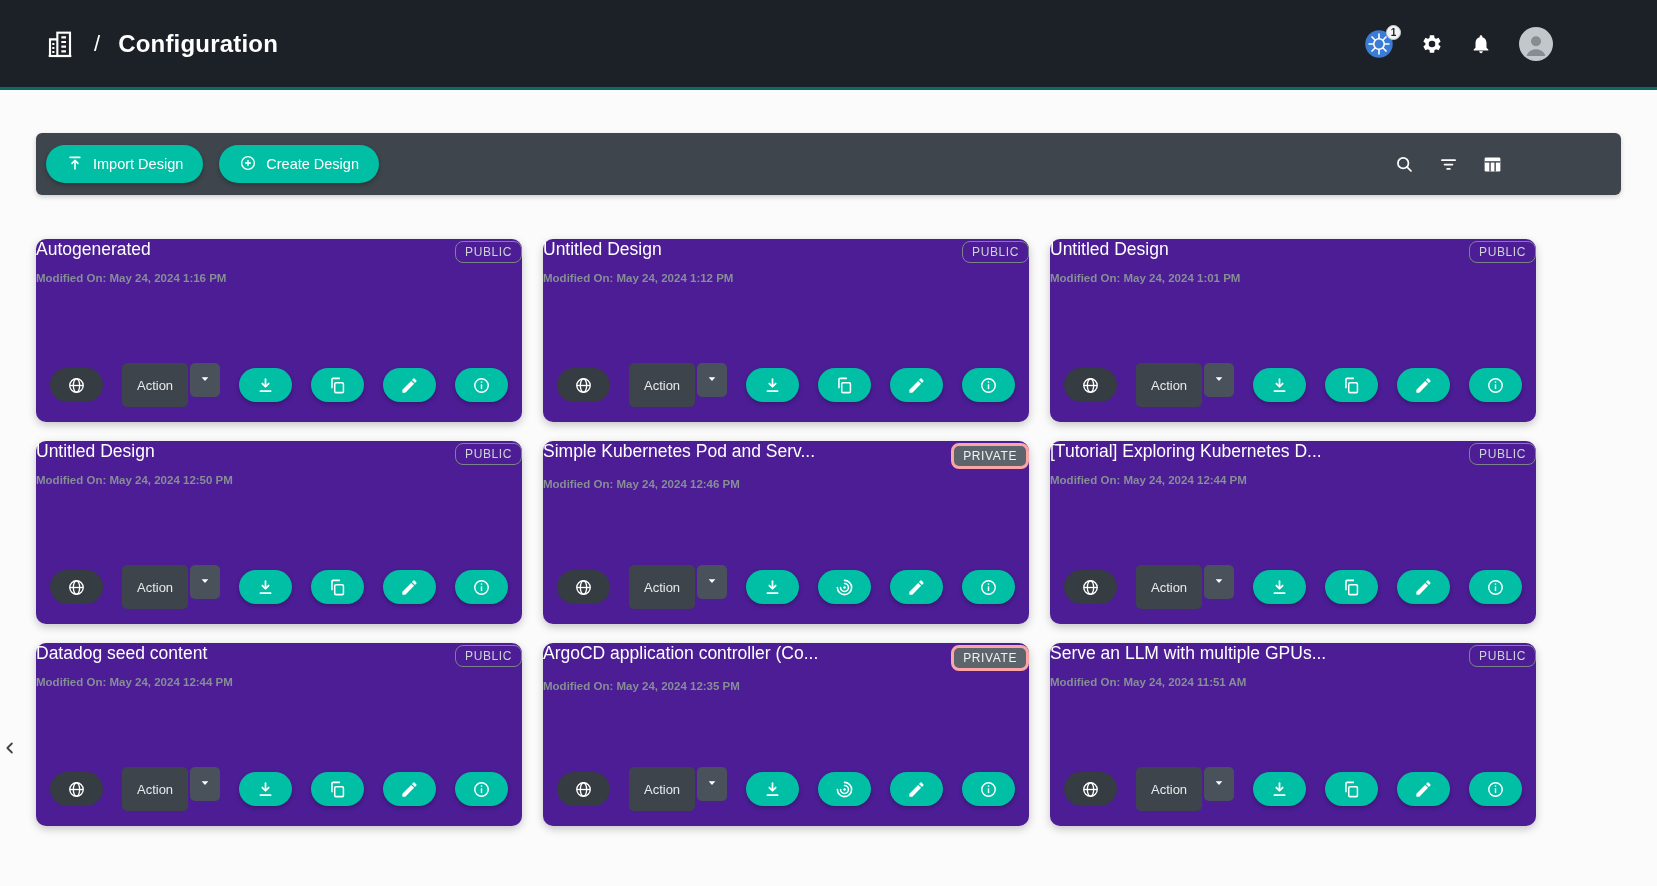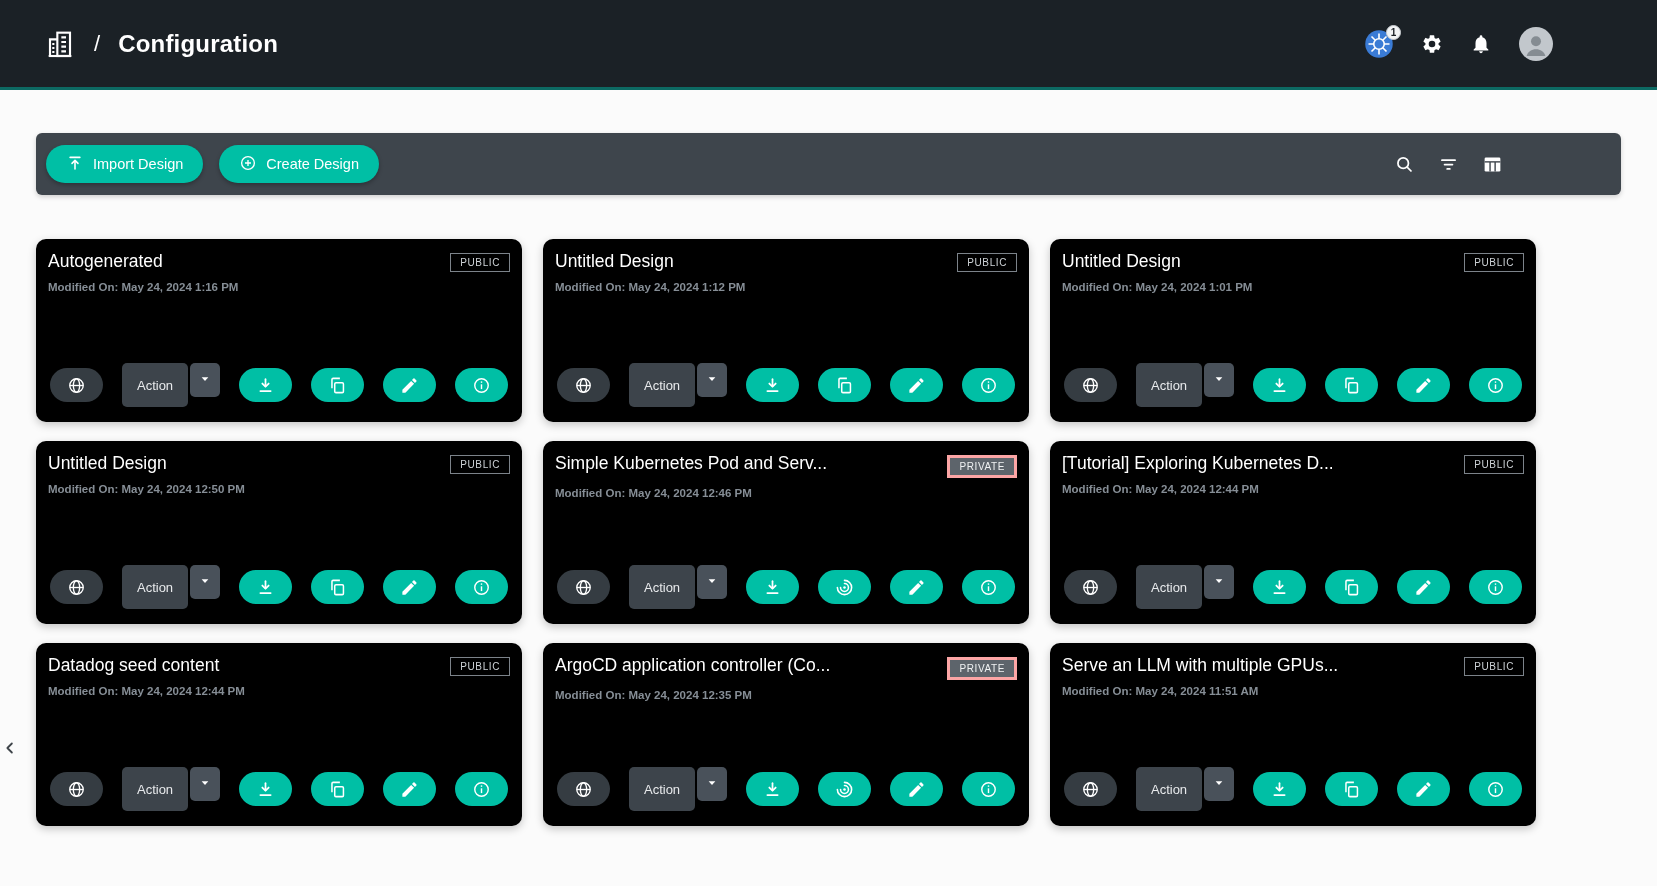"Autogenerated" .card { background: #000000 -> #4c1d95; padding: 12px -> 0 }
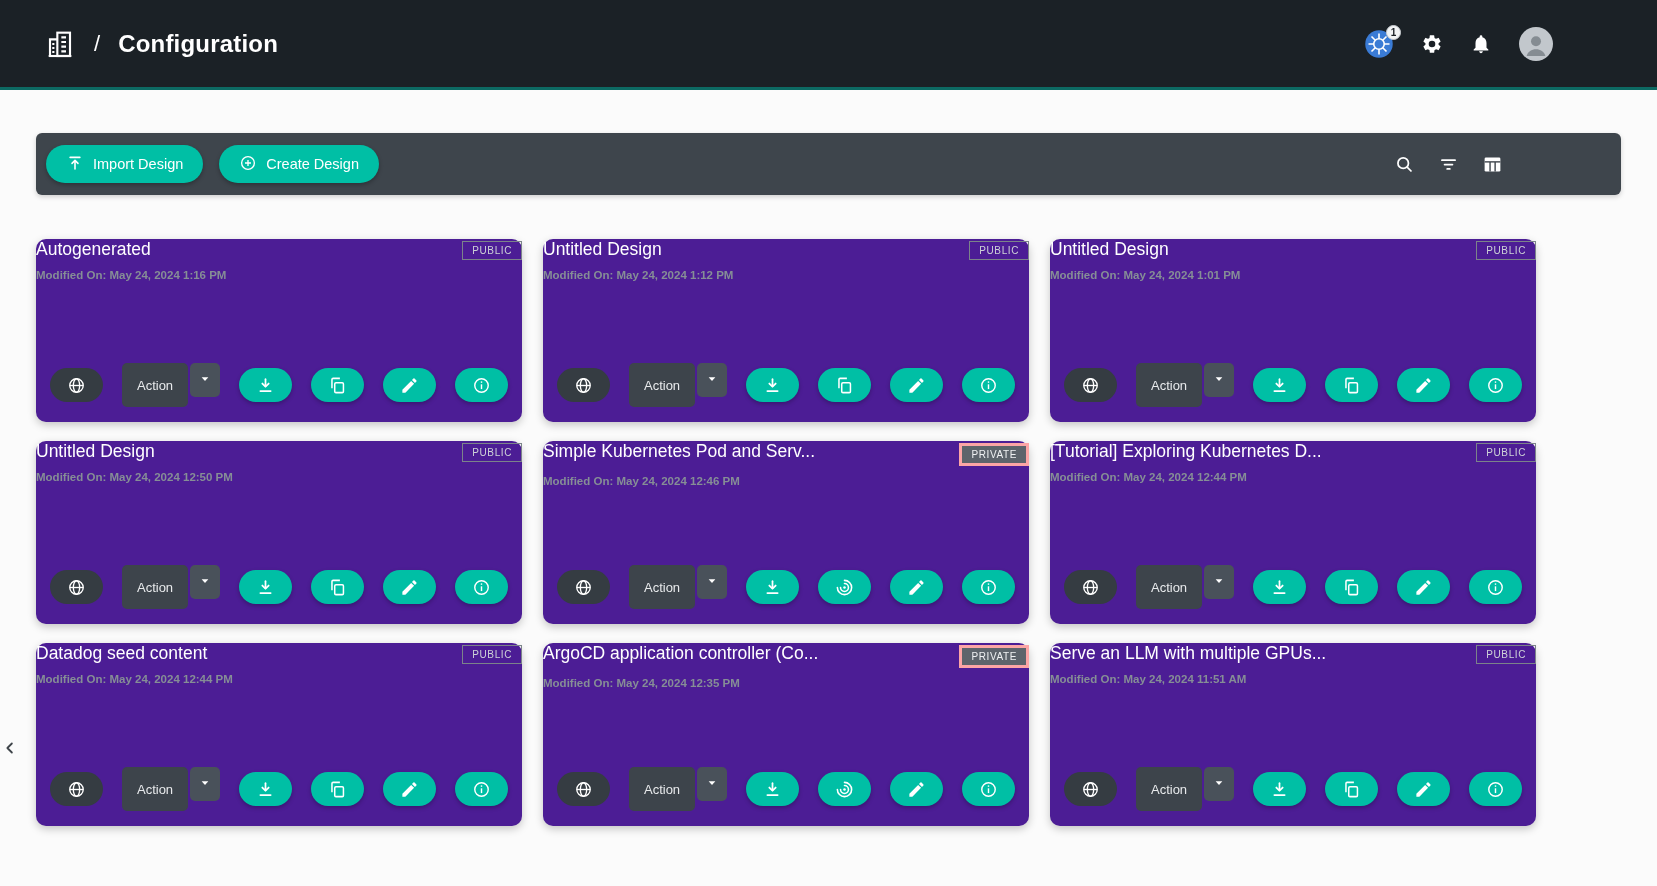"PUBLIC" .badge { border-radius: 0 -> 8px; font-size: 10px -> 12px }
